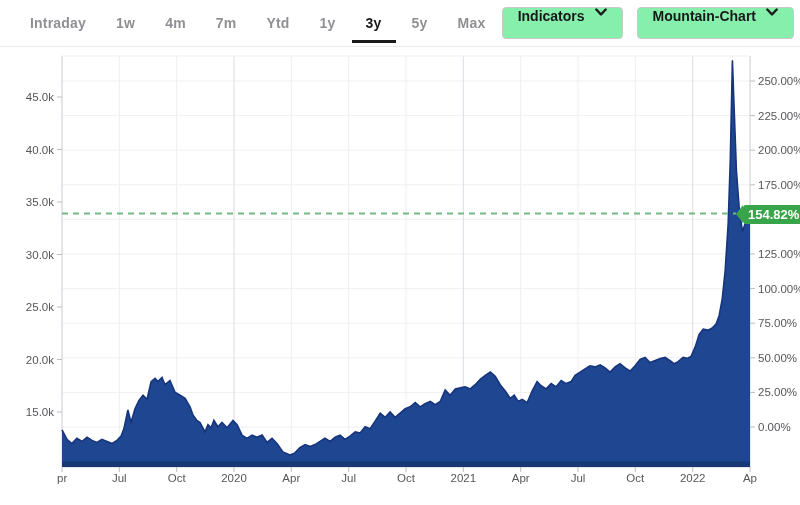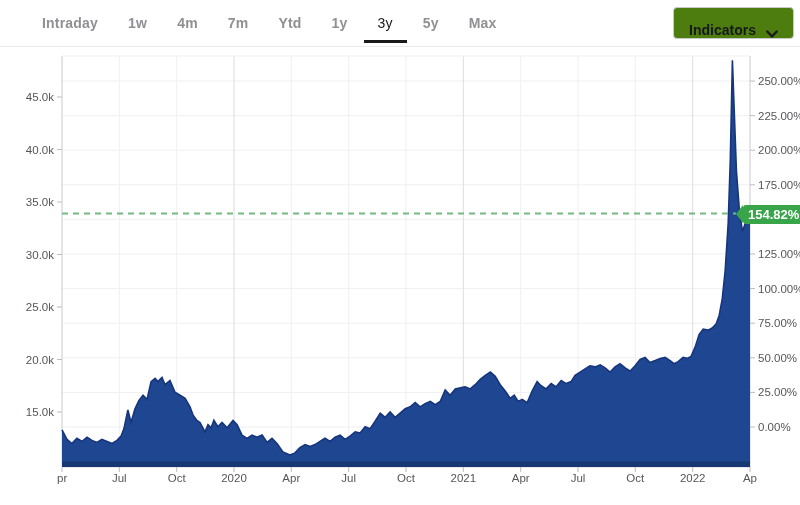"Intraday" .ranges { padding-left: 42px -> 30px }
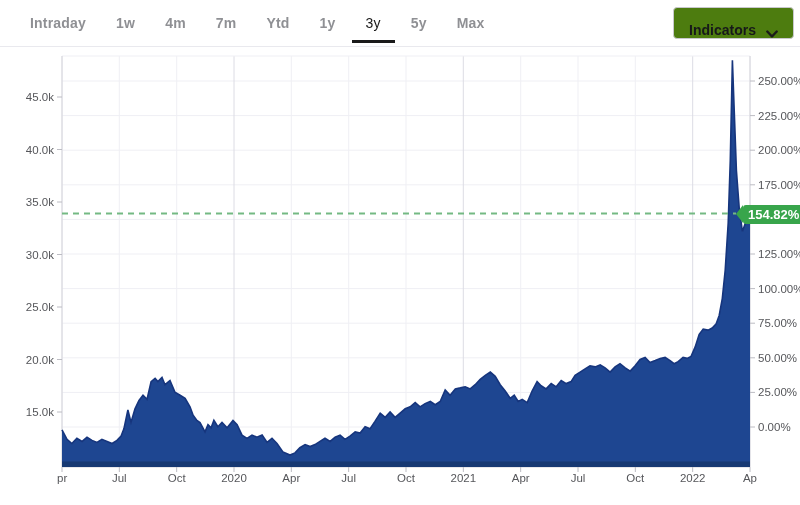"3y" .range.active { font-weight: 400 -> 700 }
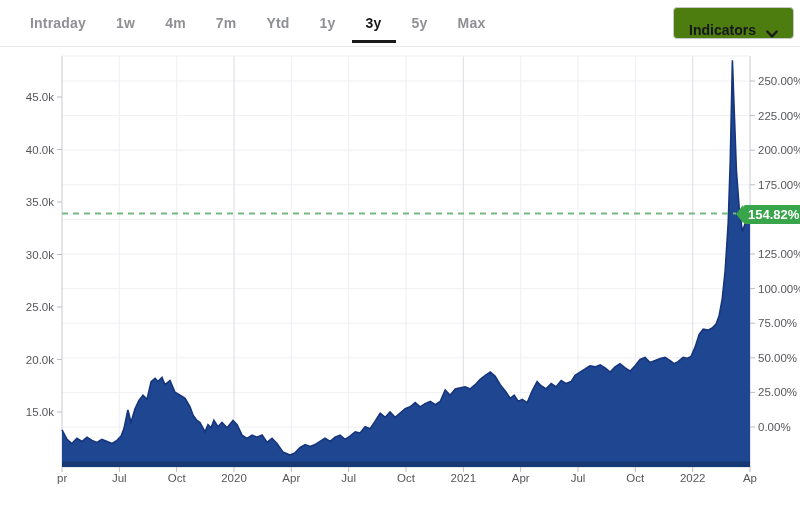"Indicators" .btn { align-items: flex-end -> flex-start; background: #4d7c0f -> #86efac }
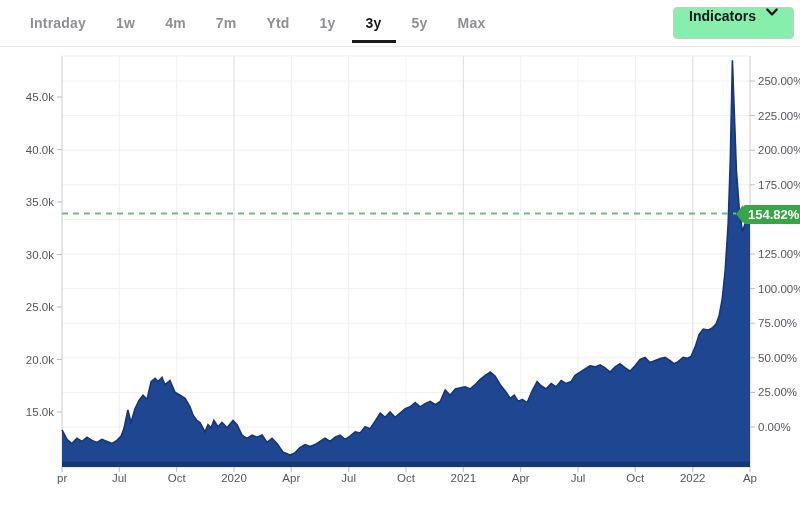"Mountain-Chart" button.btn { html: none -> <button> <span>Mountain-Chart</span> <svg> <path></path> </svg> </button> }
